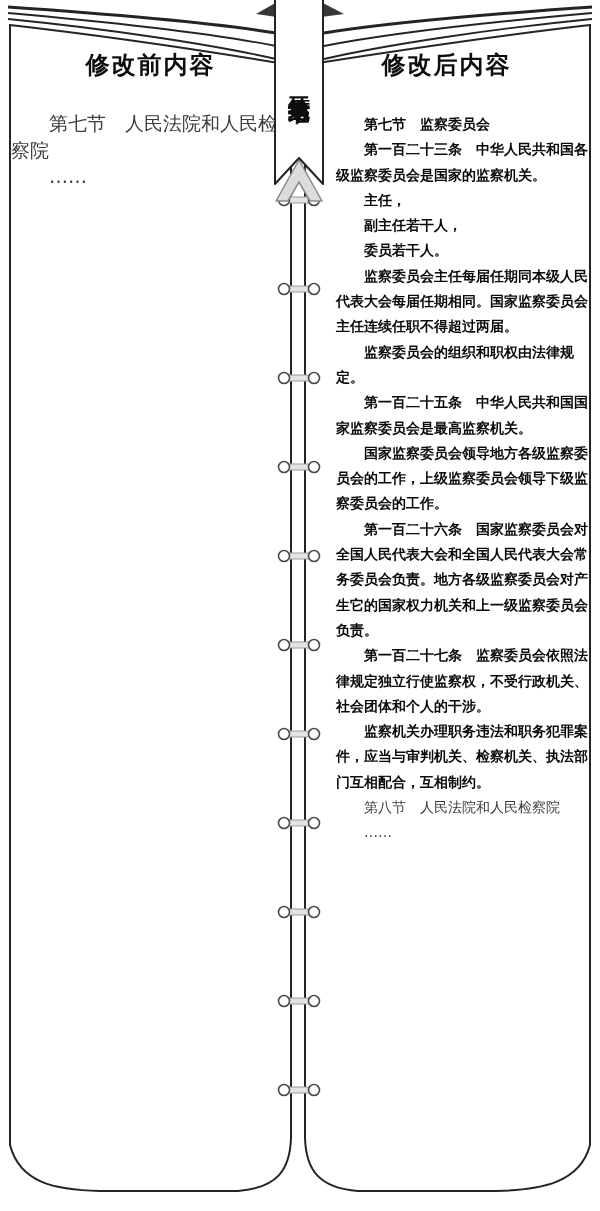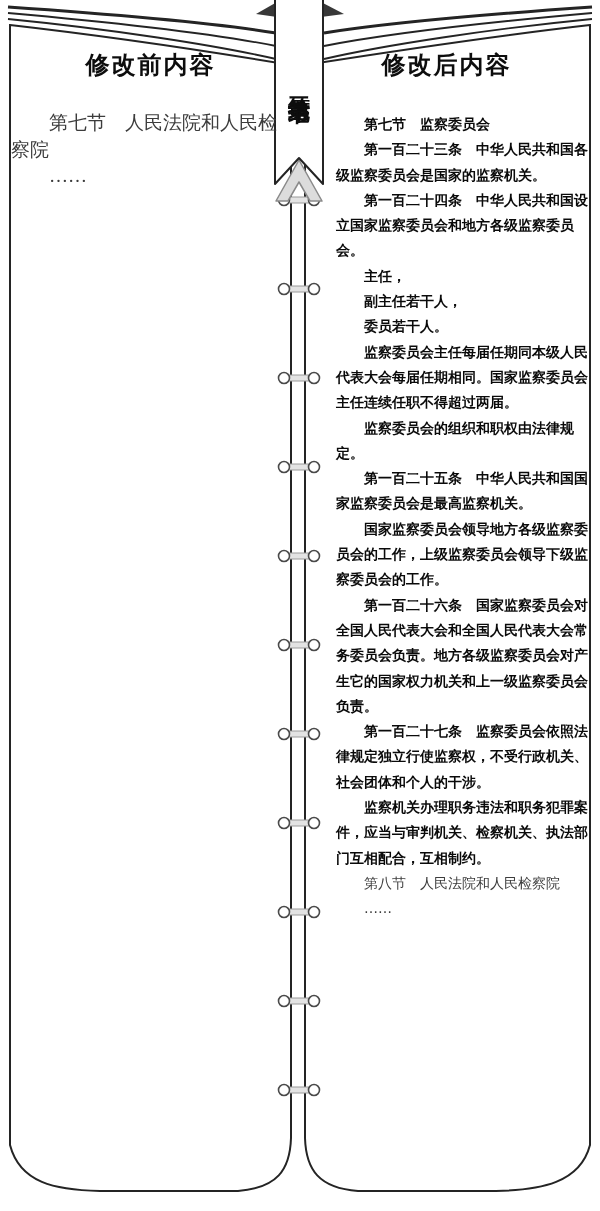"第七节 人民法院和人民检察院" .page-body.left { font-family: Liberation Serif, serif -> none }
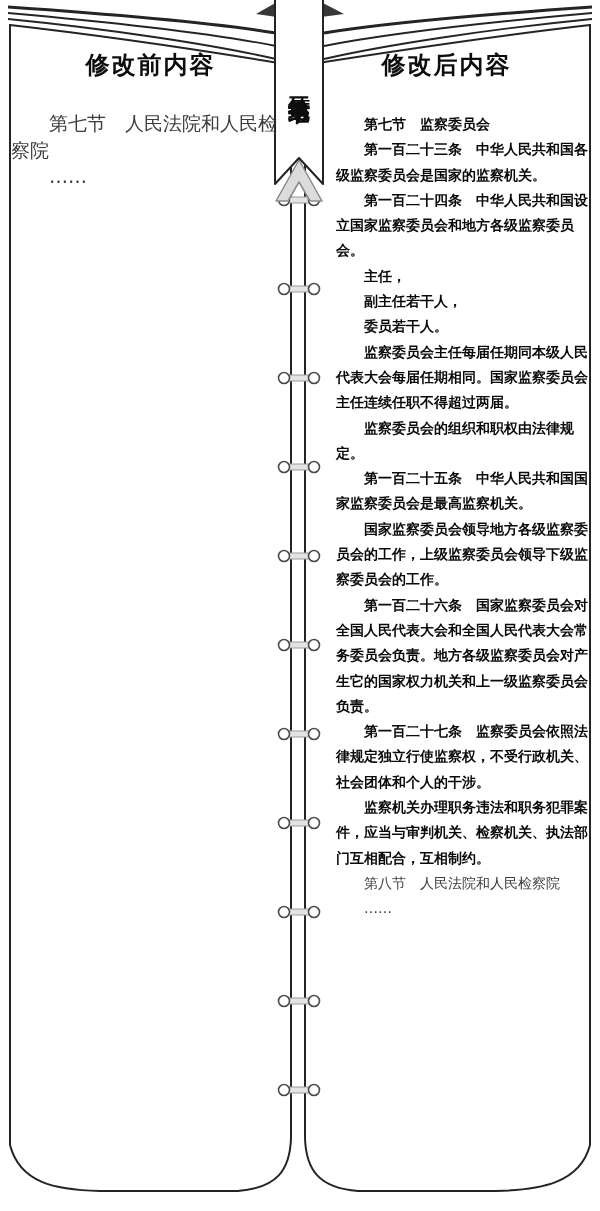"第一百二十四条 中华人民共和国设立国家监察委员会和地方各级监察委员会。" p.para { html: <p>第一百二十四条 中华人民共和国设立国家监察委员会和地方各级监察委员会。</p> -> none }
